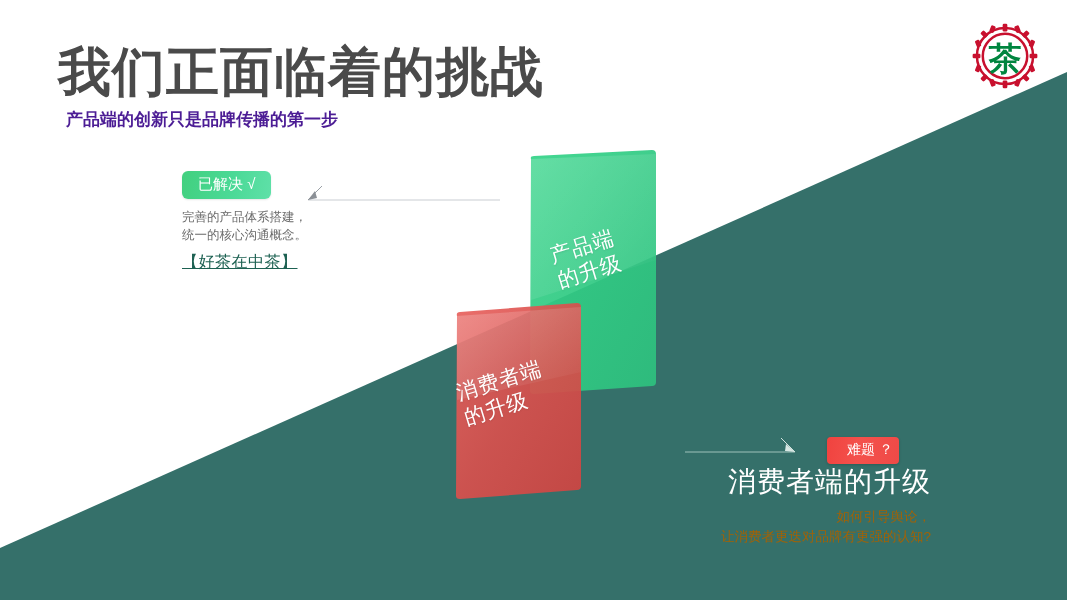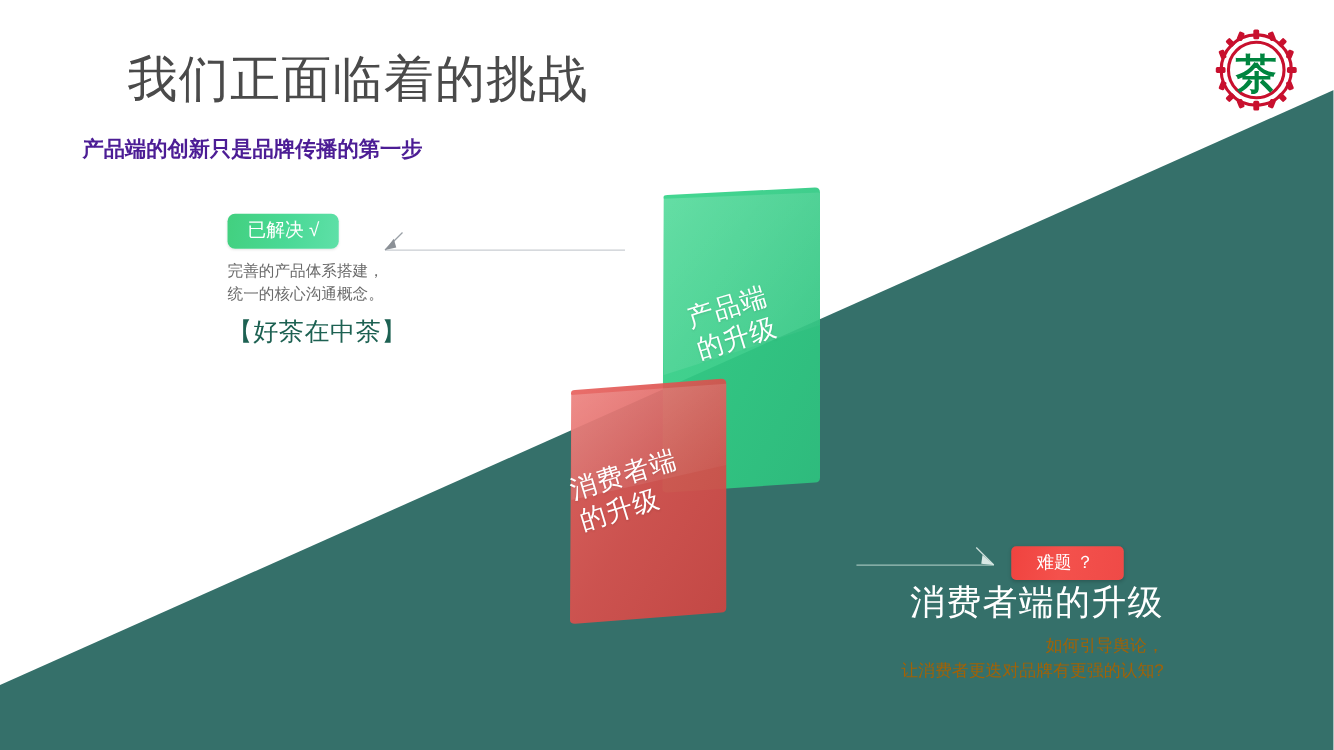"我们正面临着的挑战" .title { font-size: 40px -> 53px; font-weight: 400 -> 700; margin-left: 44px -> none }
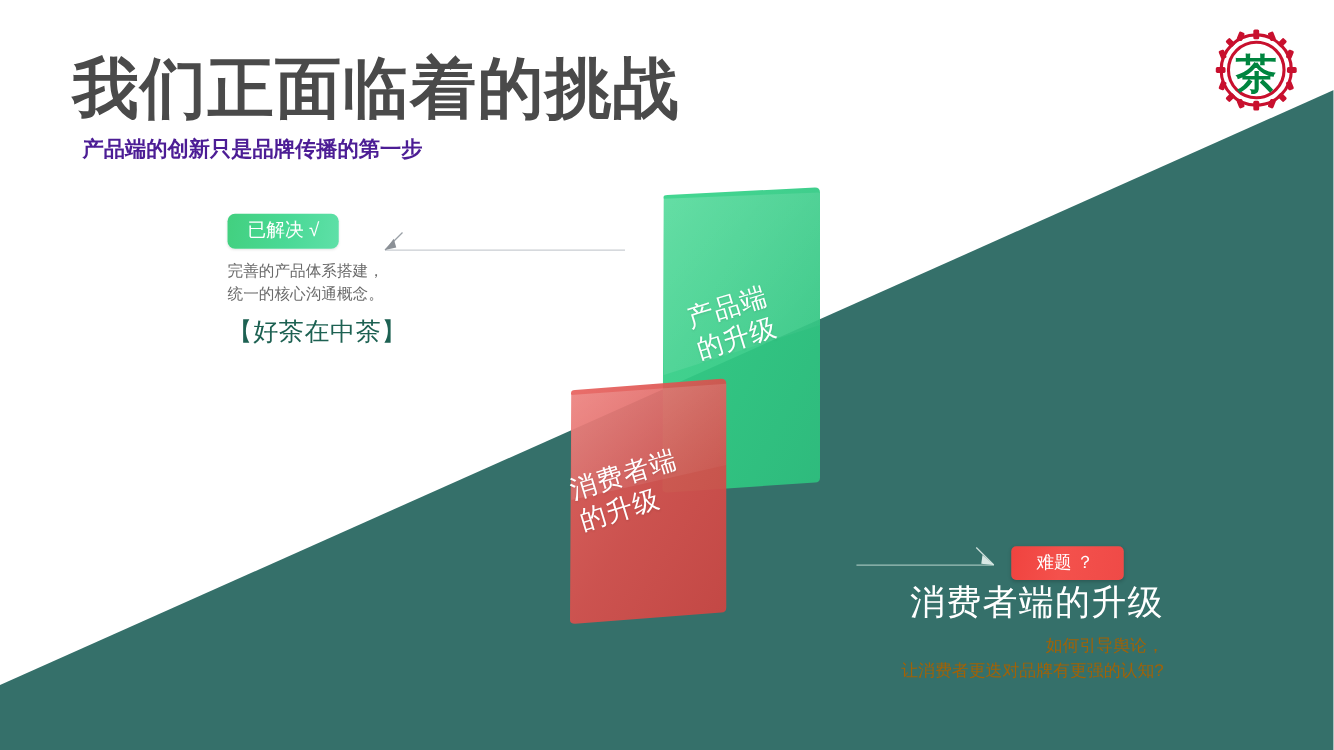"【好茶在中茶】" .left-tag { font-size: 20px -> 16px; text-decoration: none -> underline }
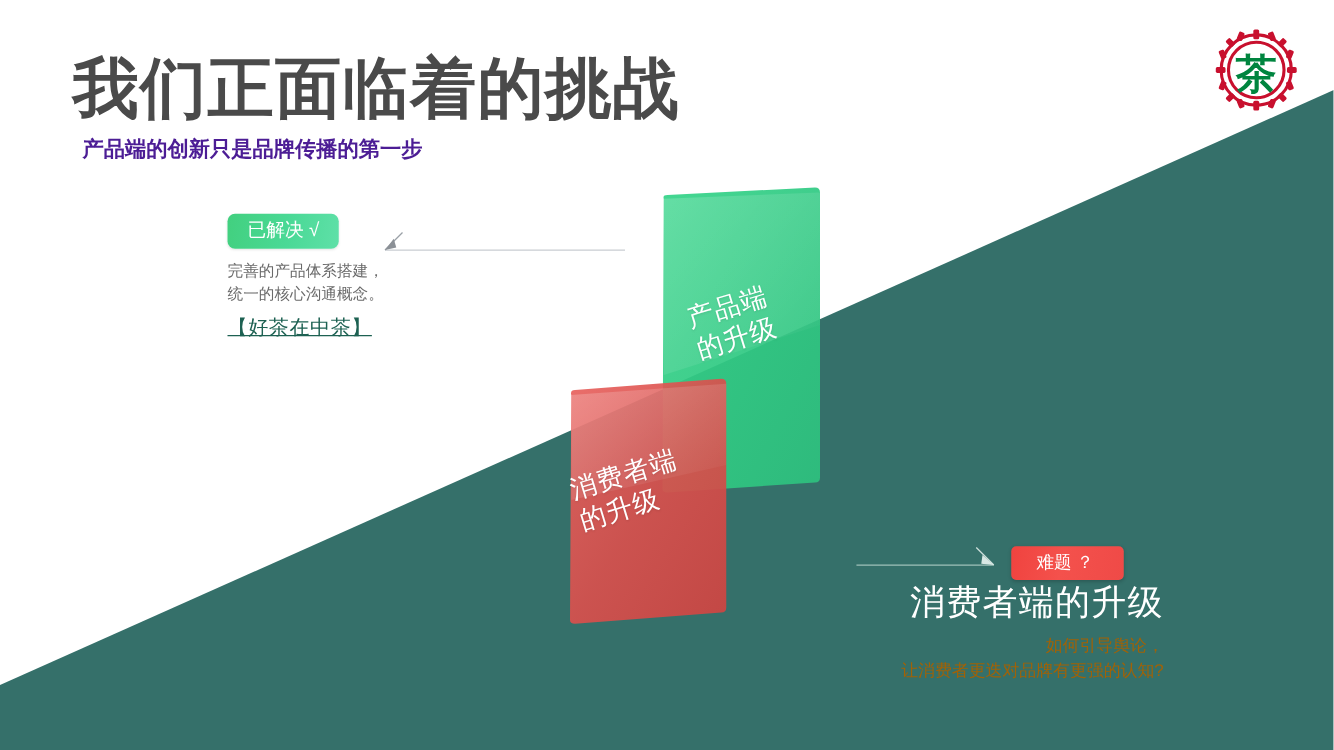"难题 ？" .badge-red { padding: 4px 24px 5px 20px -> 4px 6px 5px 20px }
